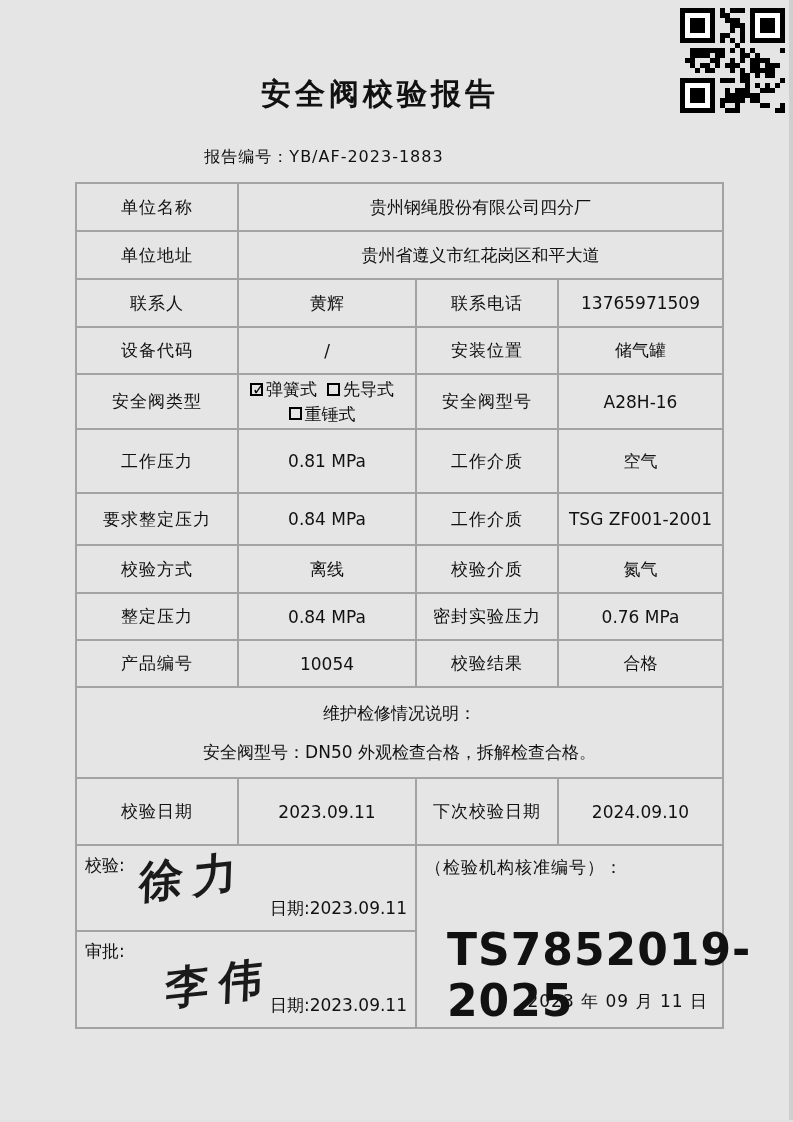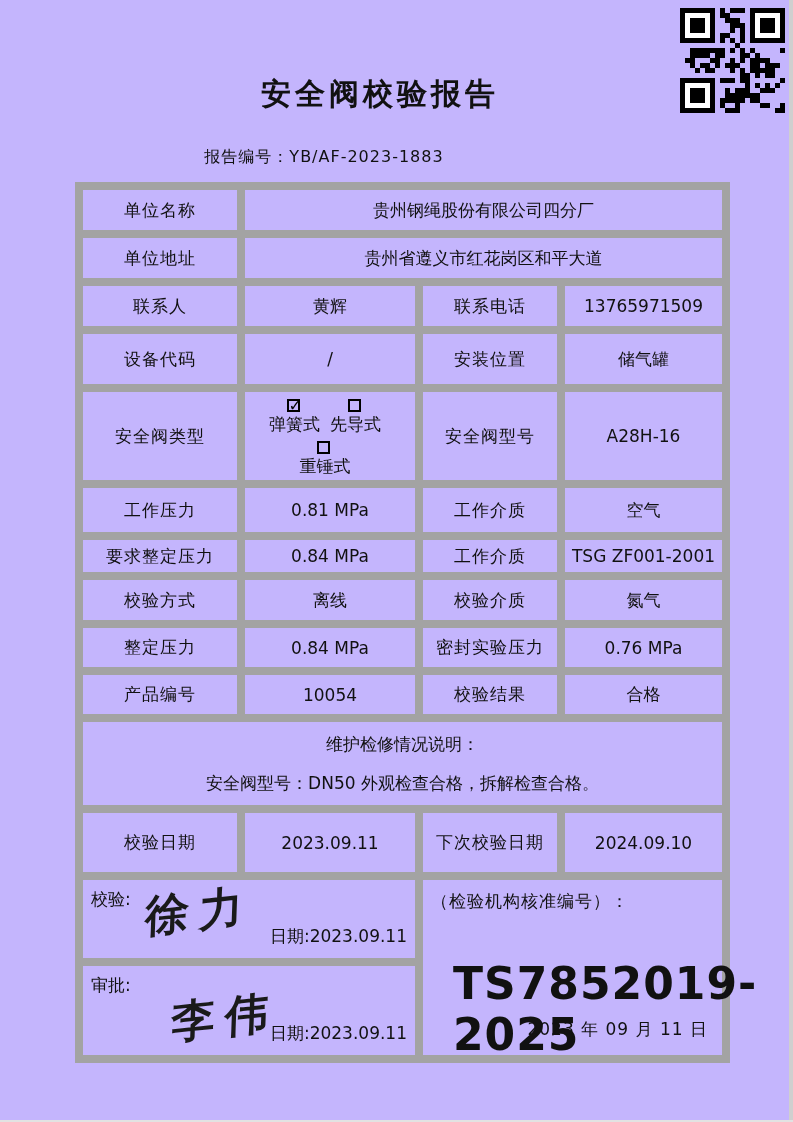"安全阀校验报告" .page { background: #c4b5fd -> #e5e5e5 }
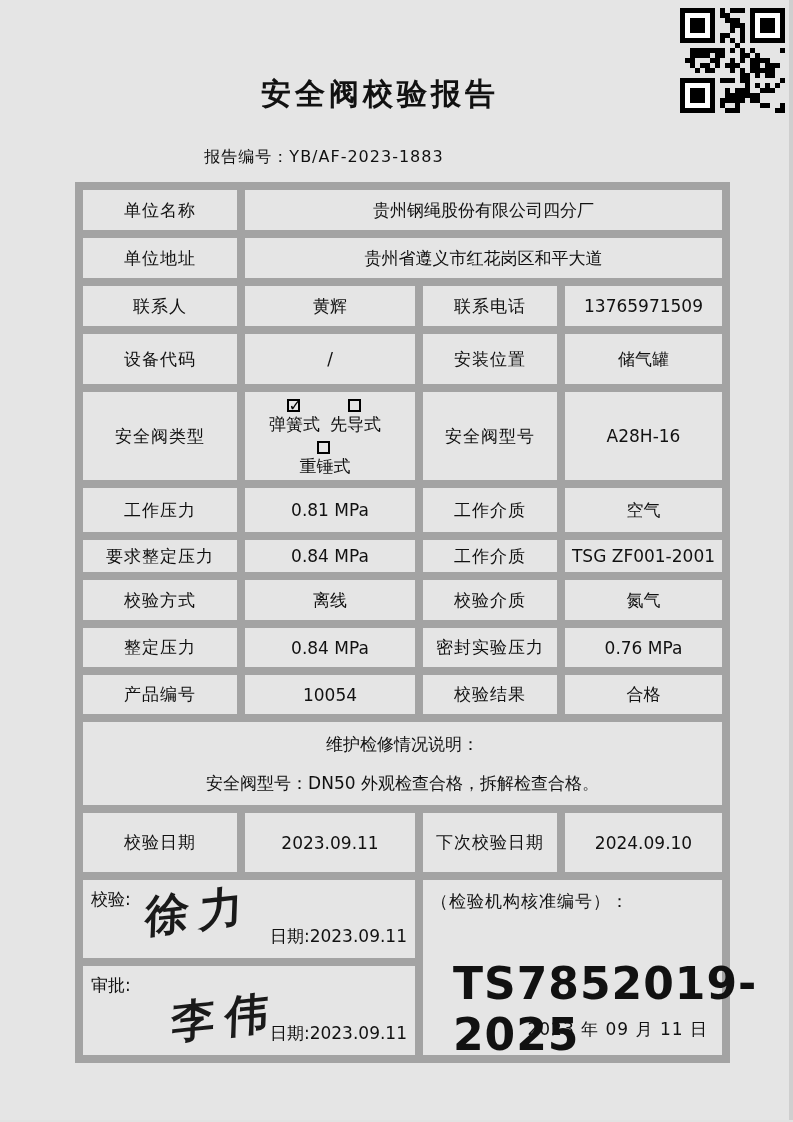"单位名称" table.report td { border: 8px solid #a3a3a3 -> 2px solid #a3a3a3 }
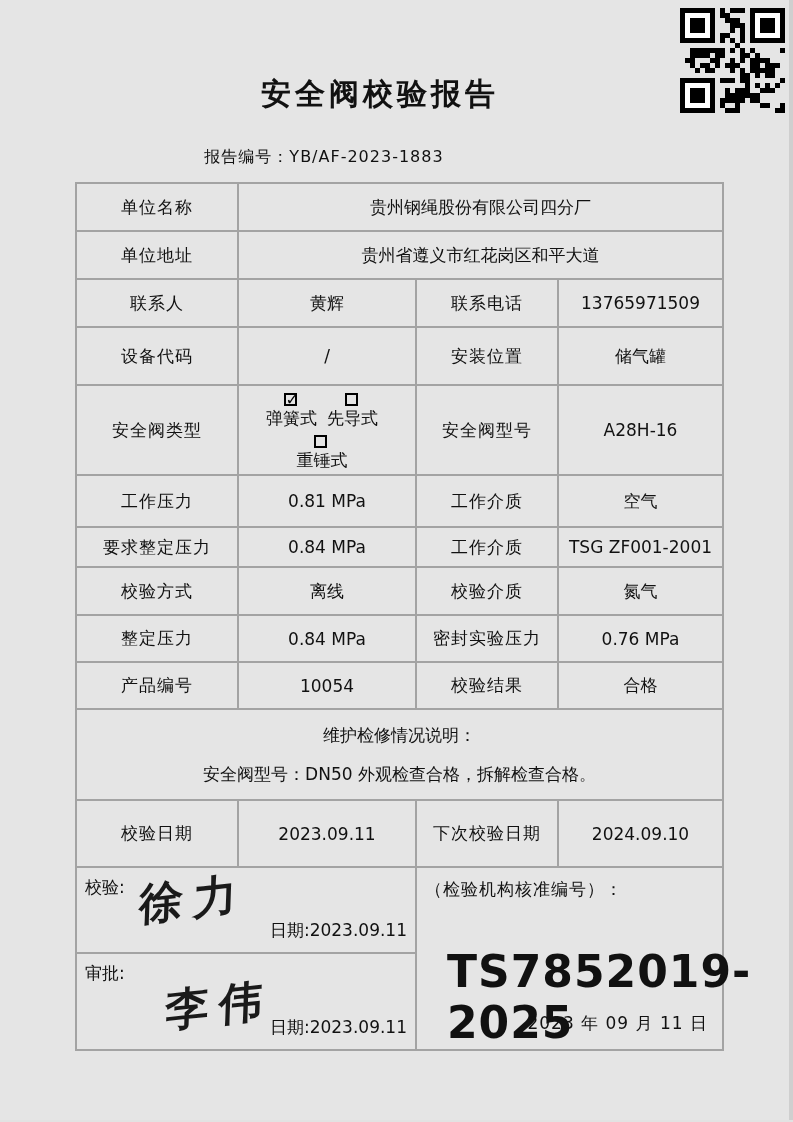"设备代码" tr { height: 58px -> 47px }
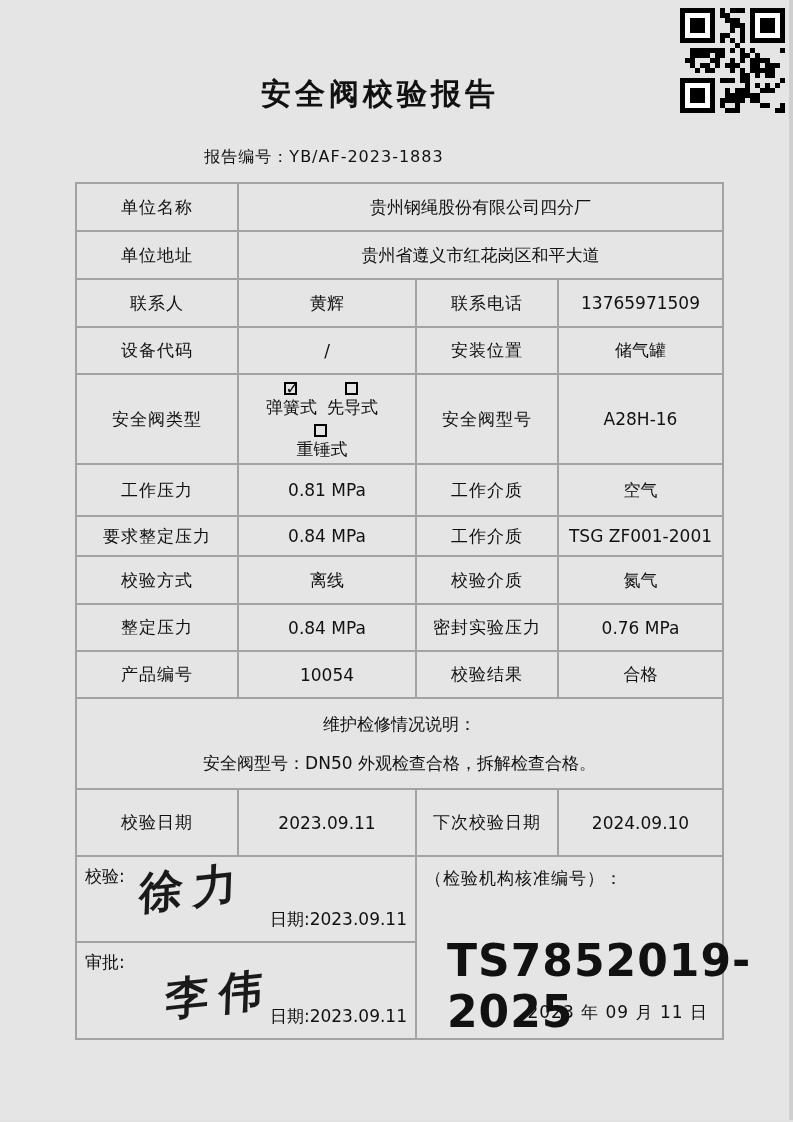"弹簧式" .opt { flex-direction: column -> none }
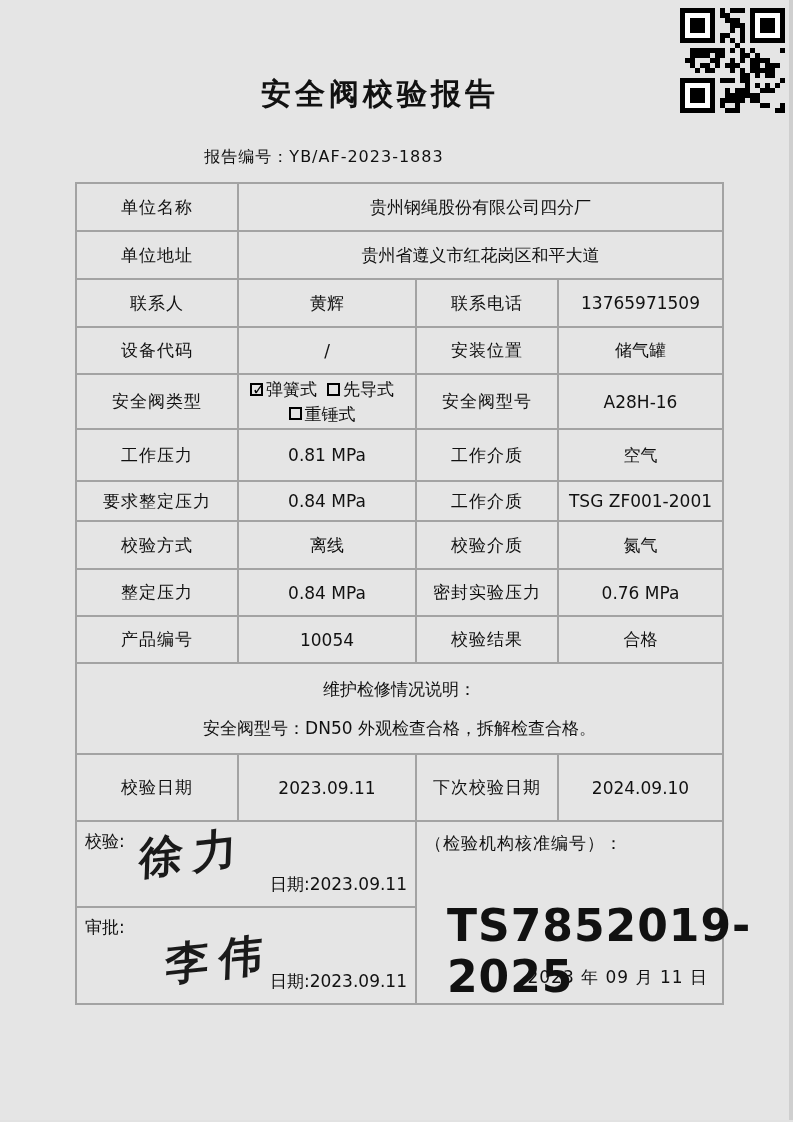"工作压力" tr { height: 52px -> 64px }
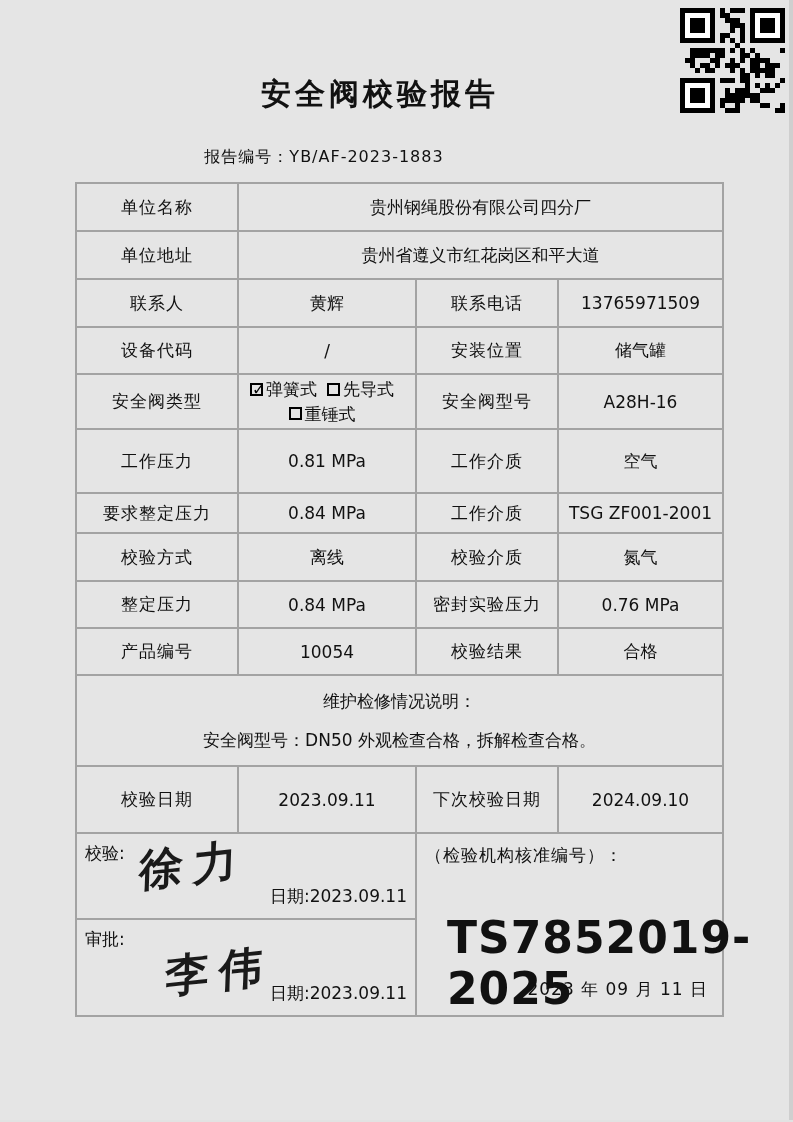"要求整定压力" tr { height: 40px -> 52px }
